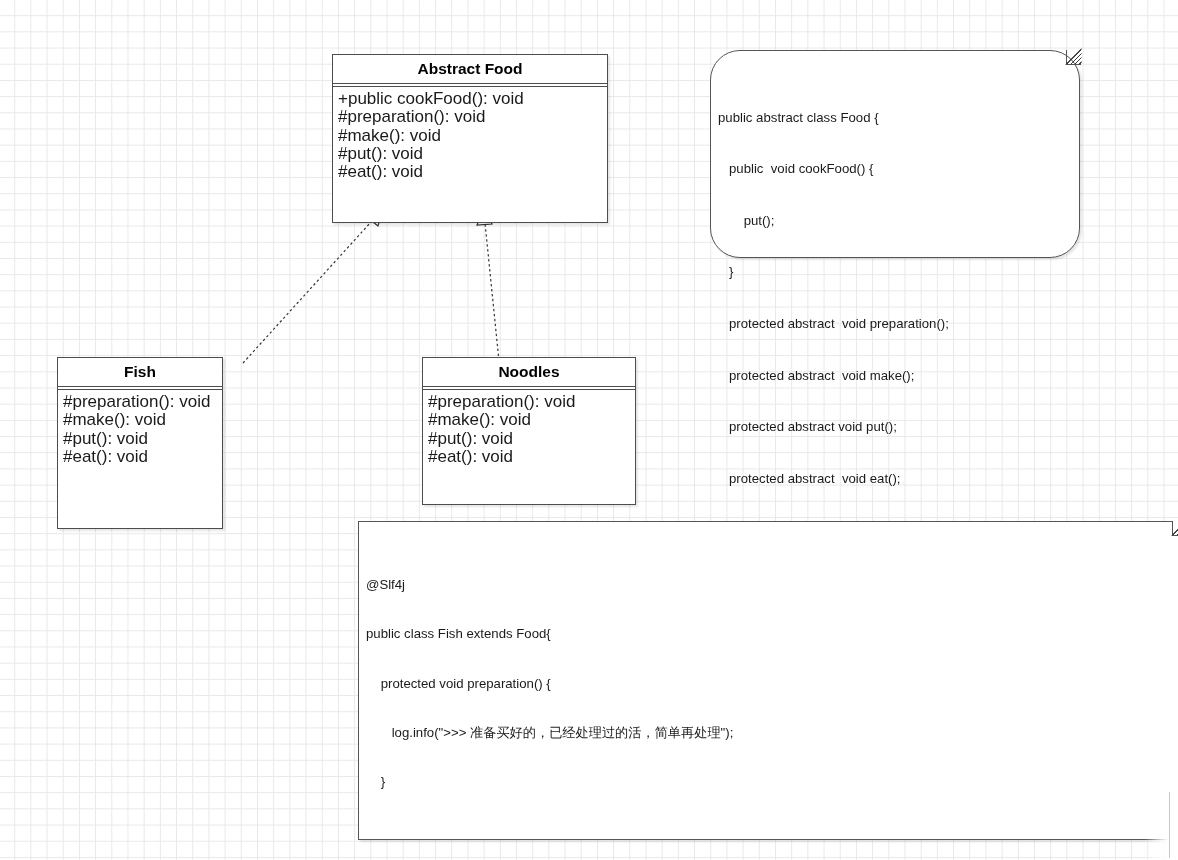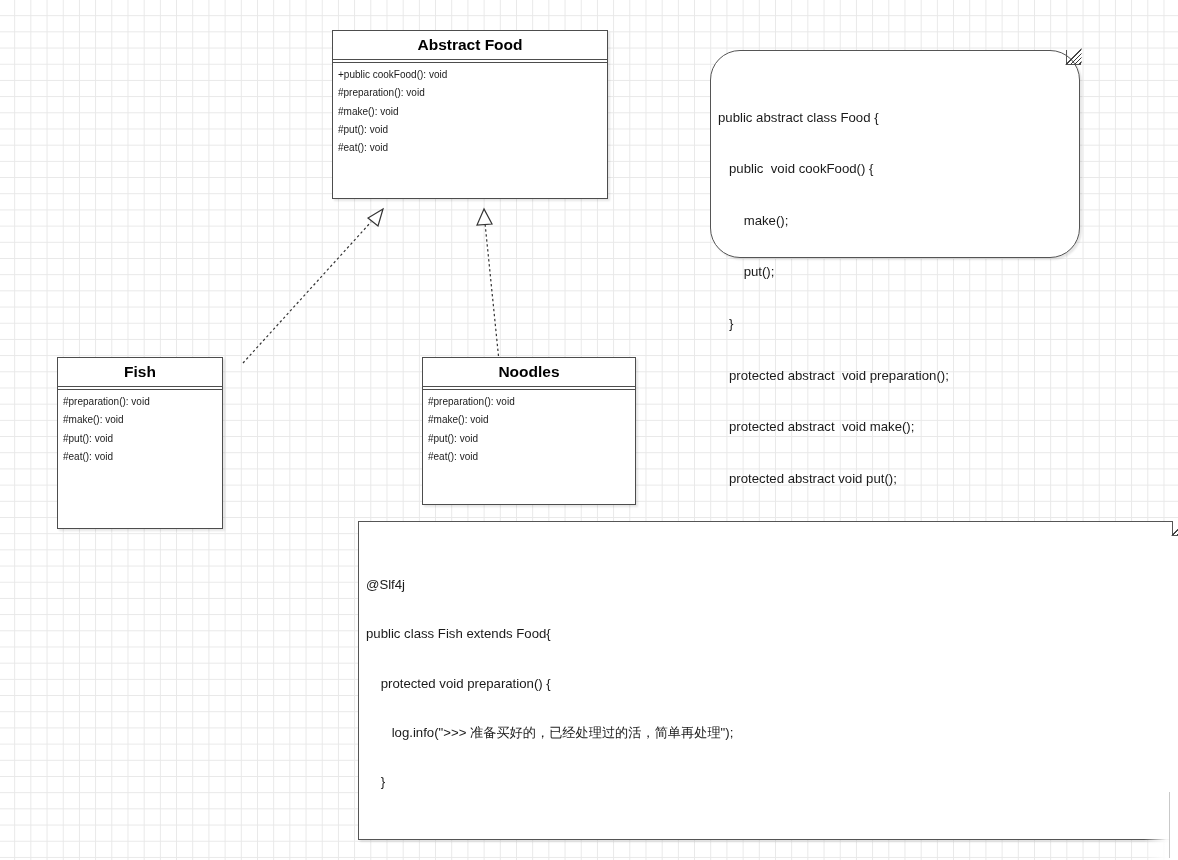"Abstract Food" div.uml-class { top: 30px -> 54px }
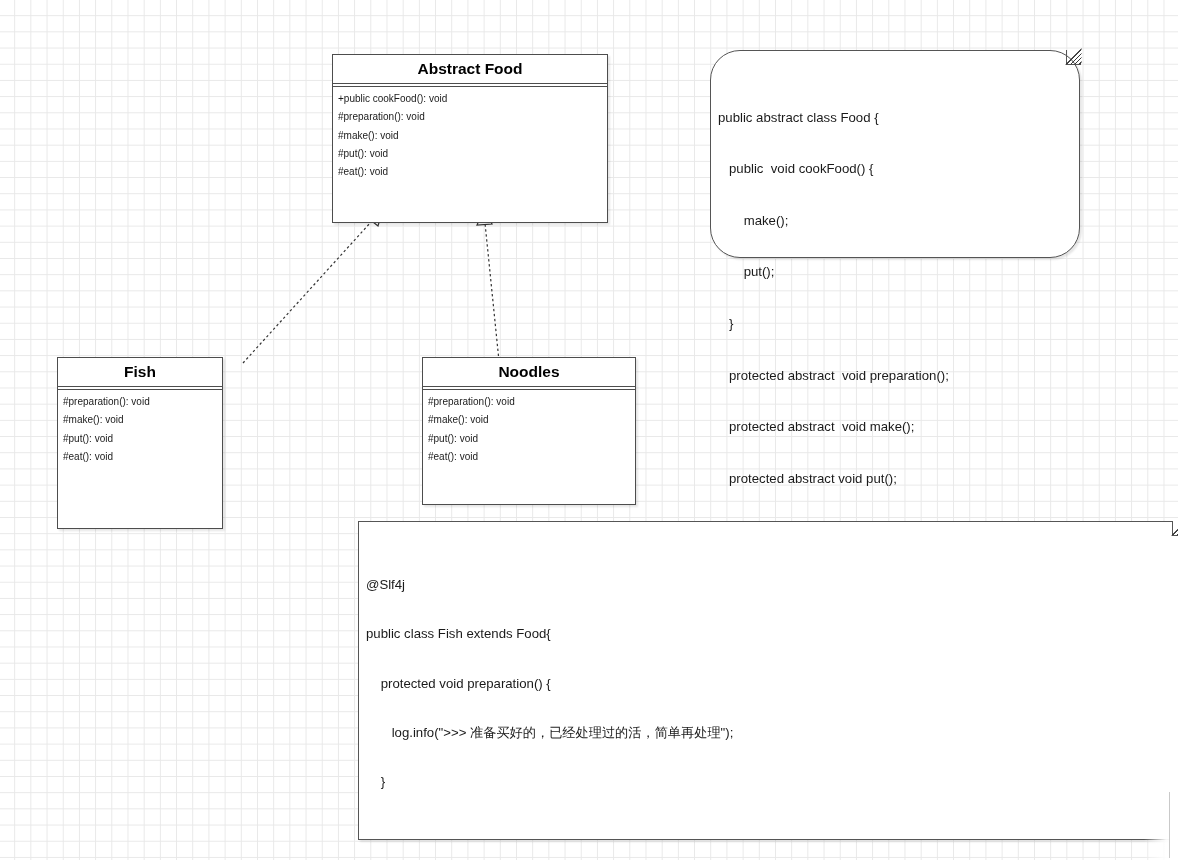"+public cookFood(): void" .uml-members { font-size: 10px -> 17px }
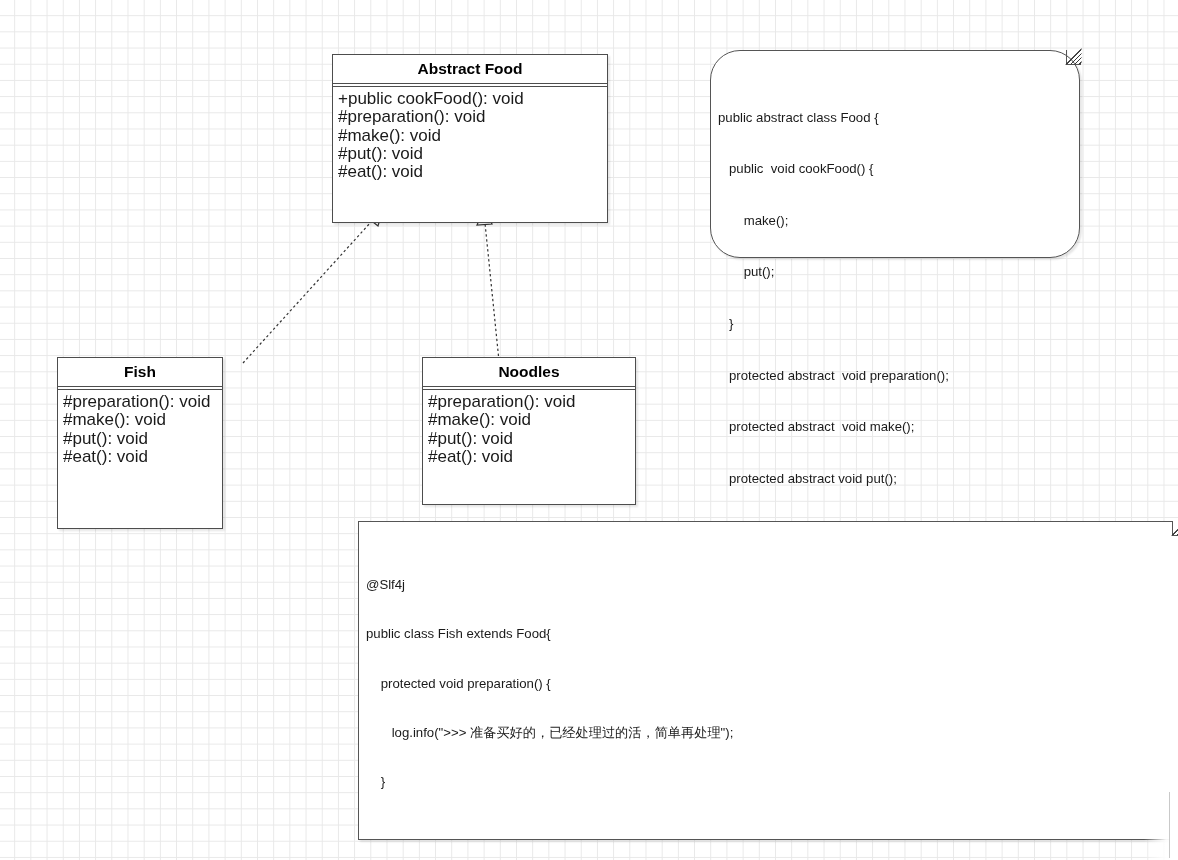"make();" div.code-line { html: <div> make();</div> -> none }
